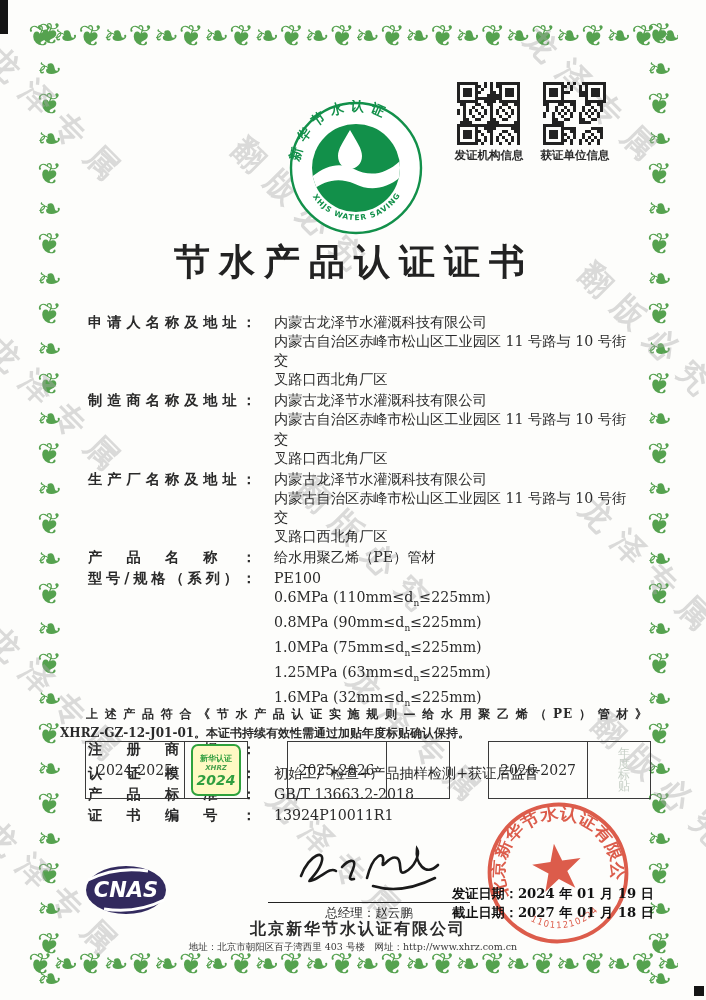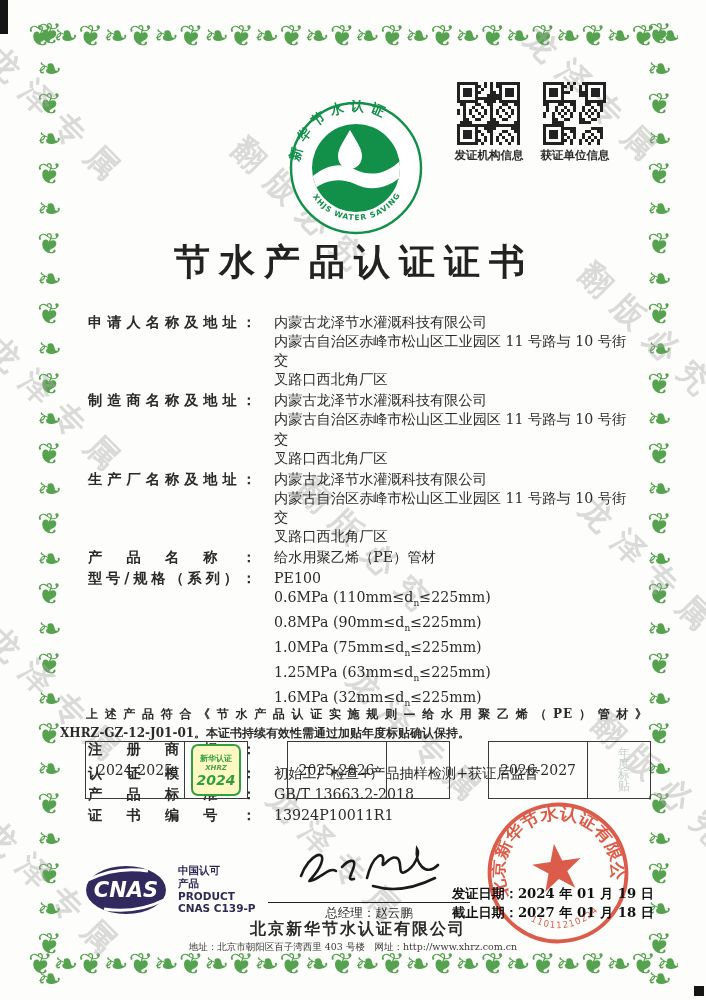"中国认可" div.cnas-caption { html: <div> <div>中国认可</div> <div>产品</div> <div>PRODUCT</div> <div>CNAS C139-P</div> </div> -> none }
